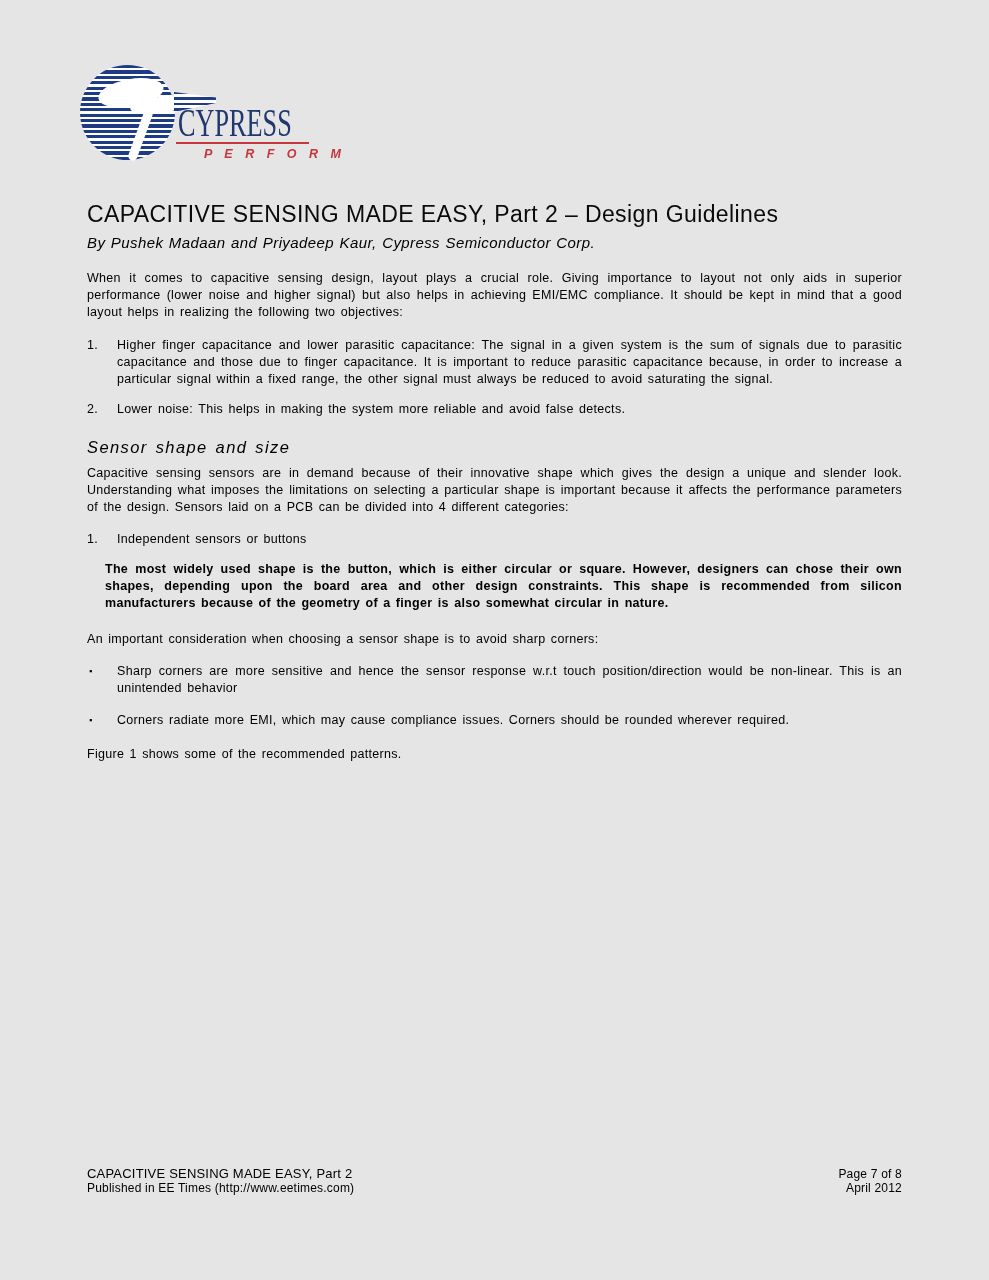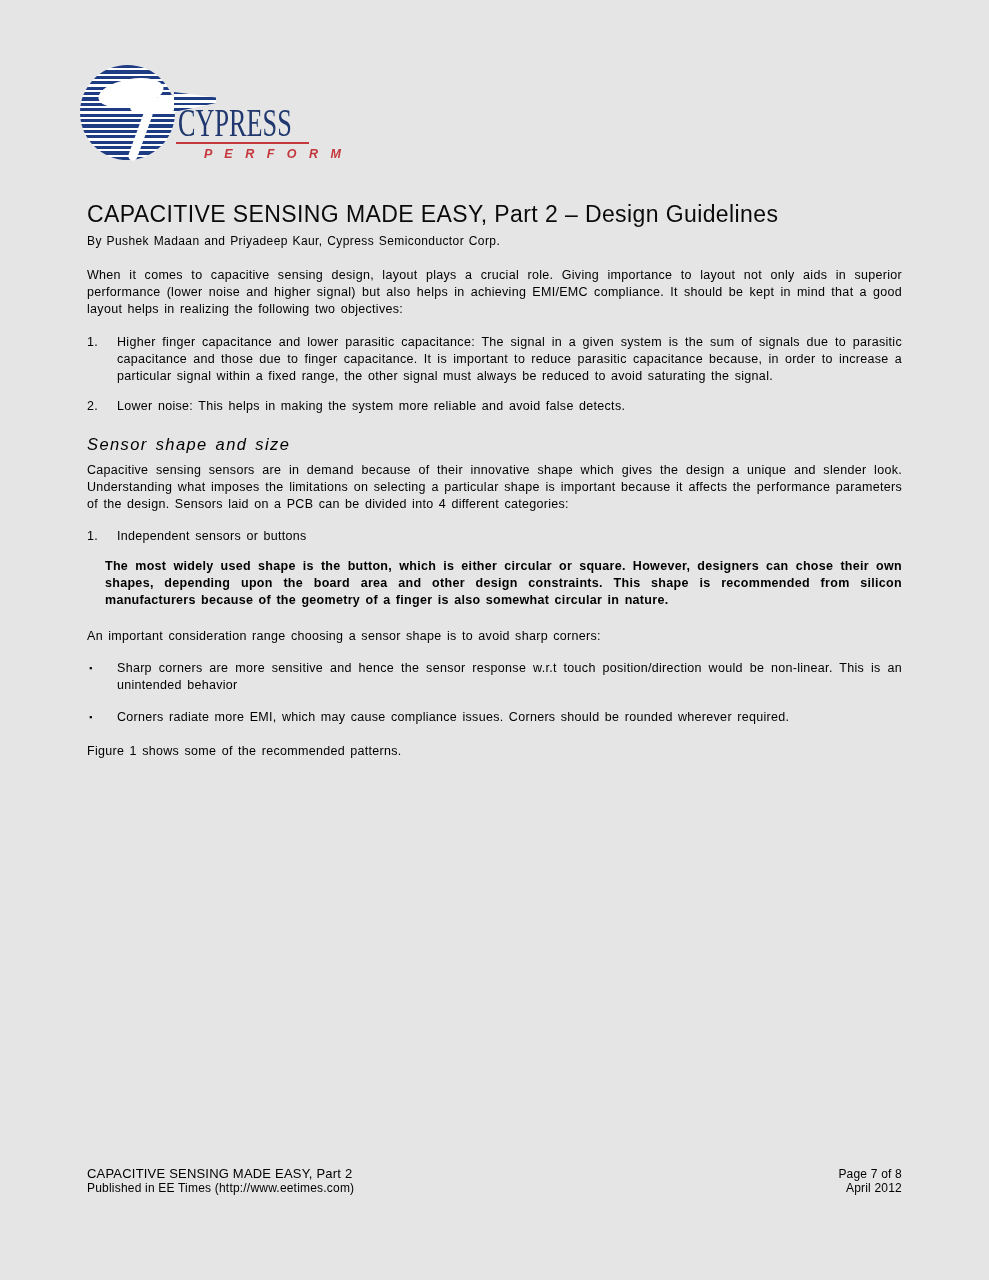"By Pushek Madaan and Priyadeep" .byline { font-size: 12px -> 15px; font-style: none -> italic }
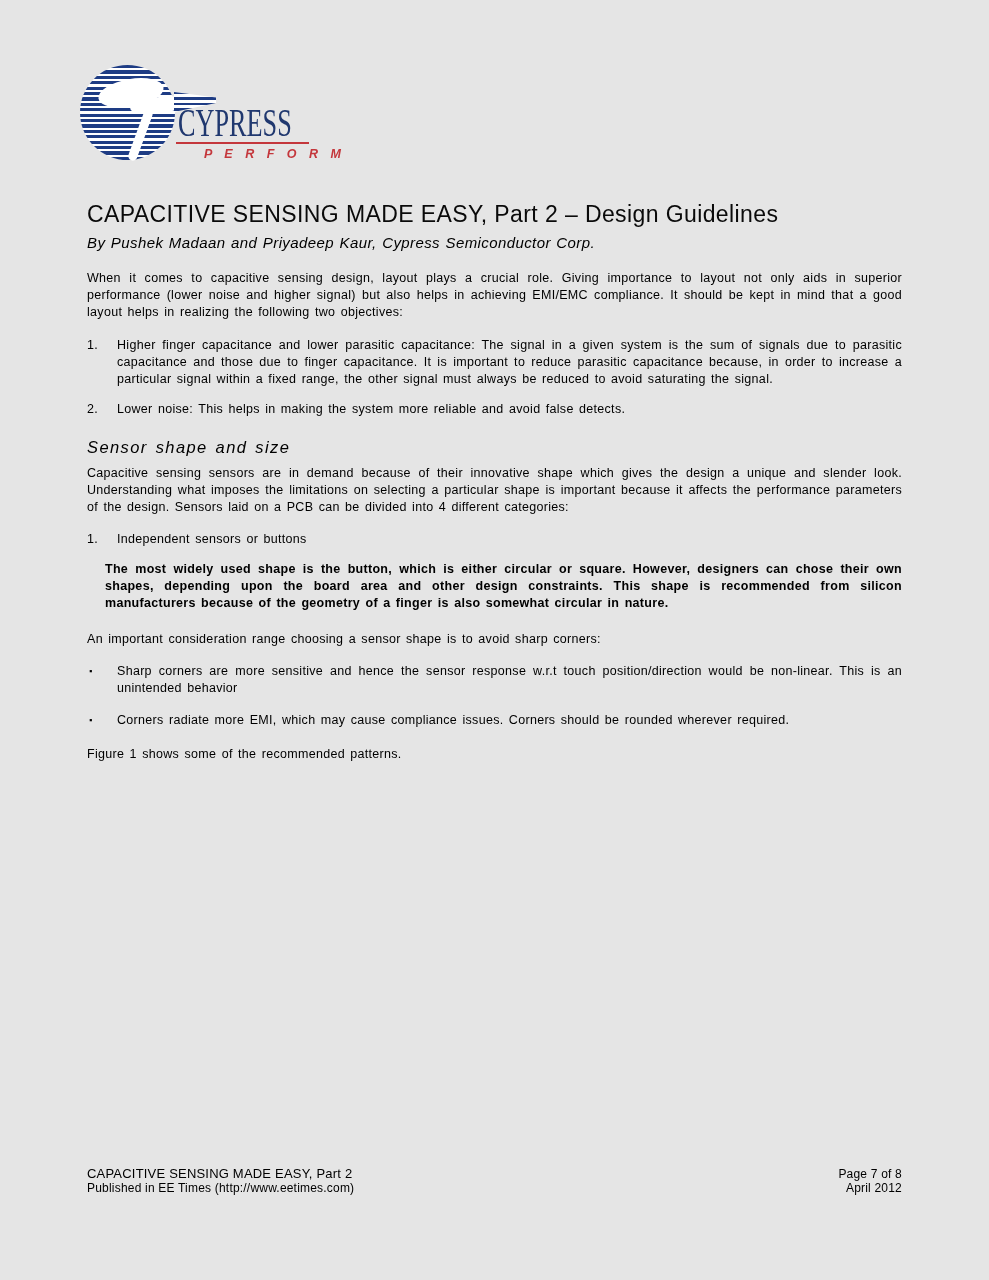"An important consideration range" p.para { text: range -> when }
